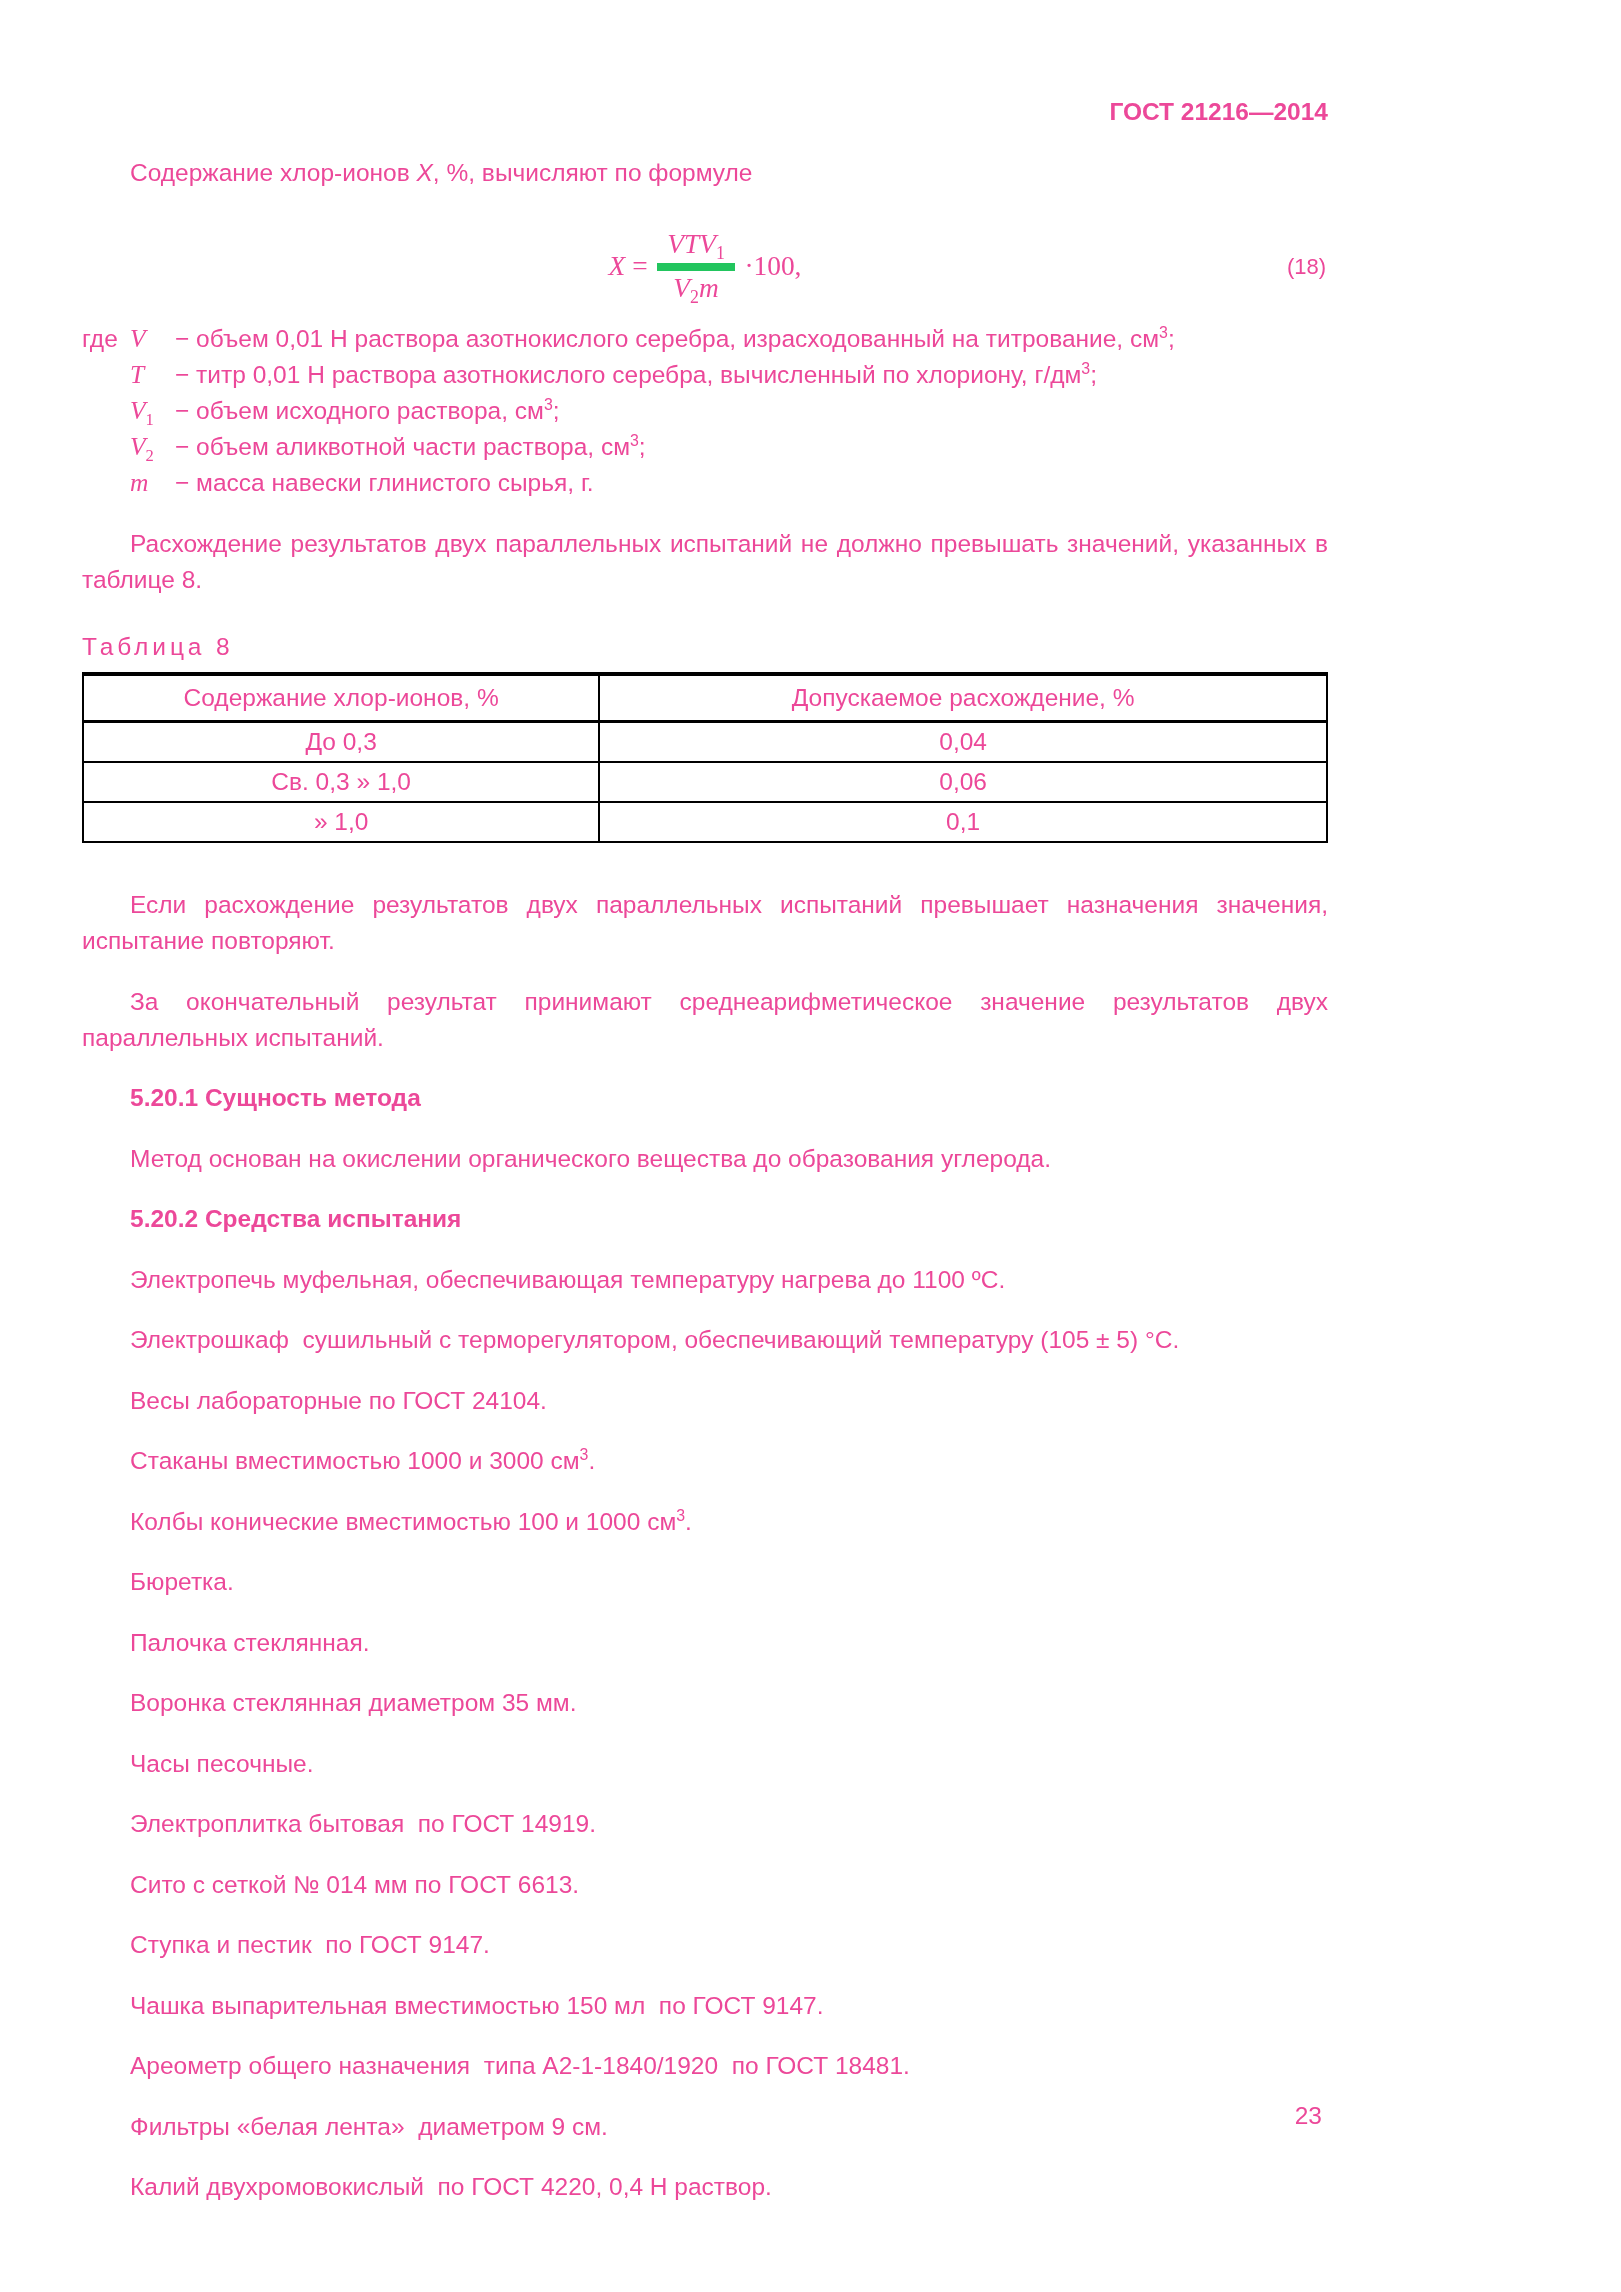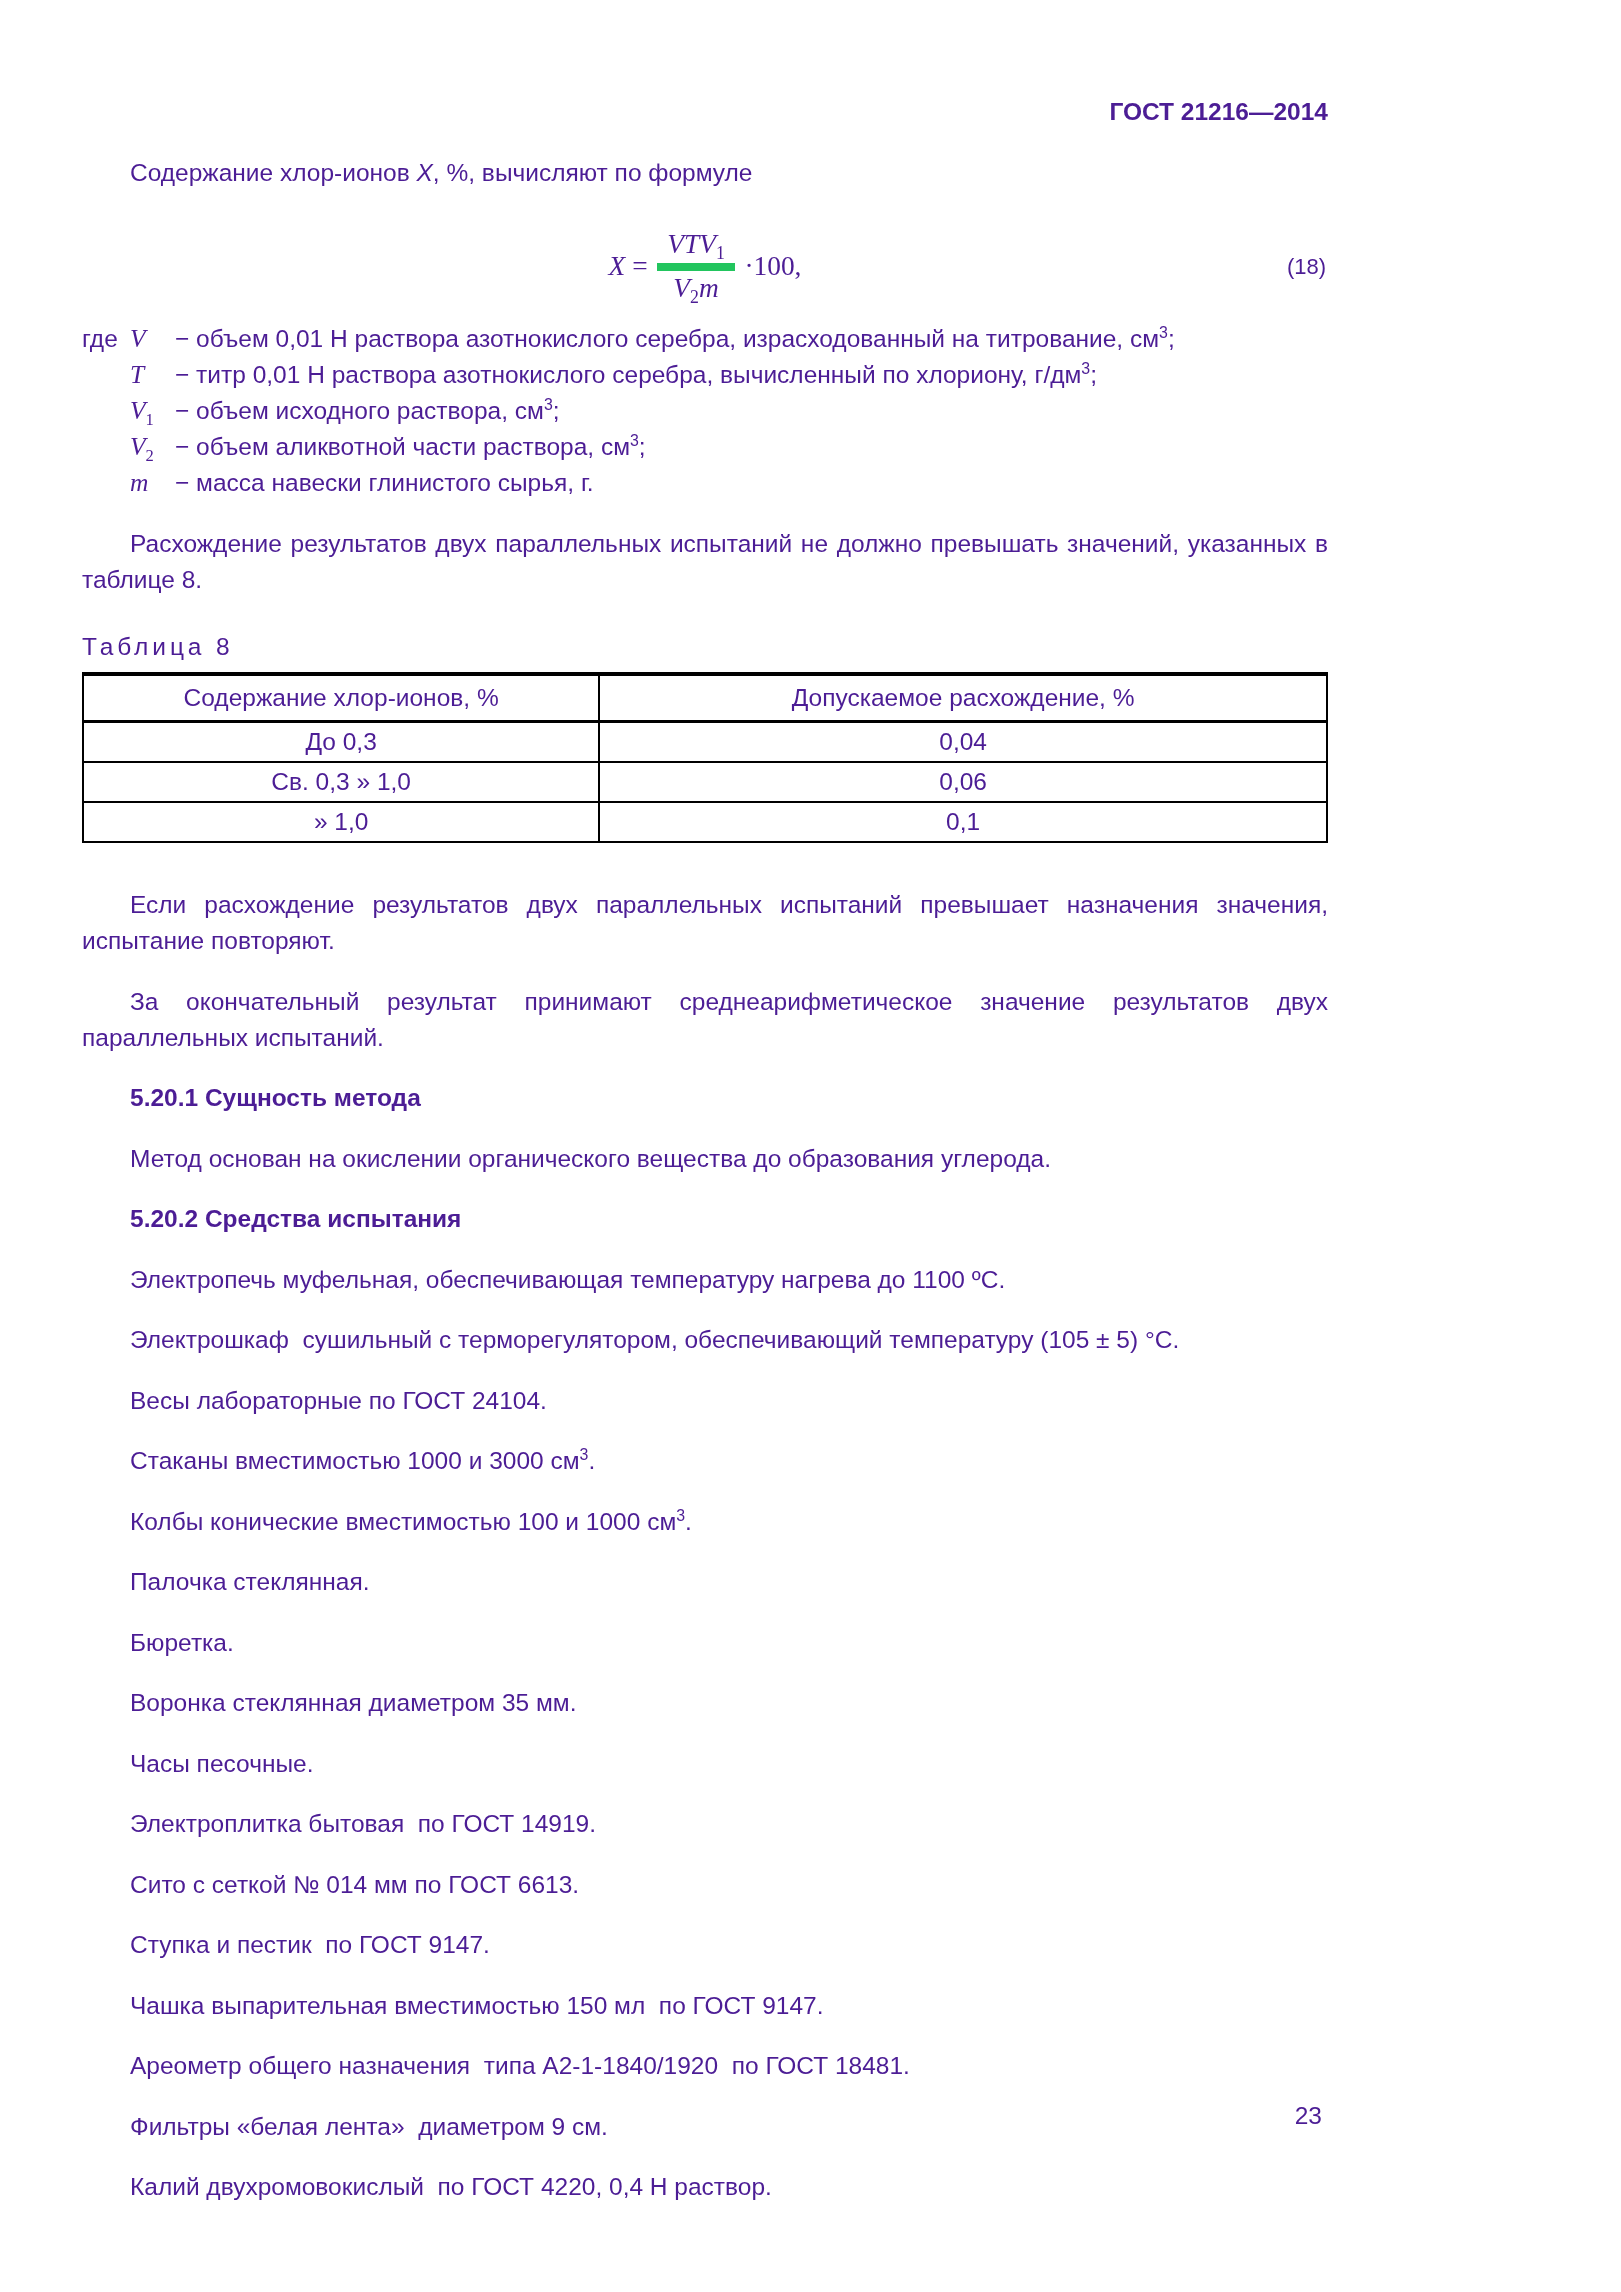"ГОСТ 21216—2014" .page { color: #4c1d95 -> #ec4899 }
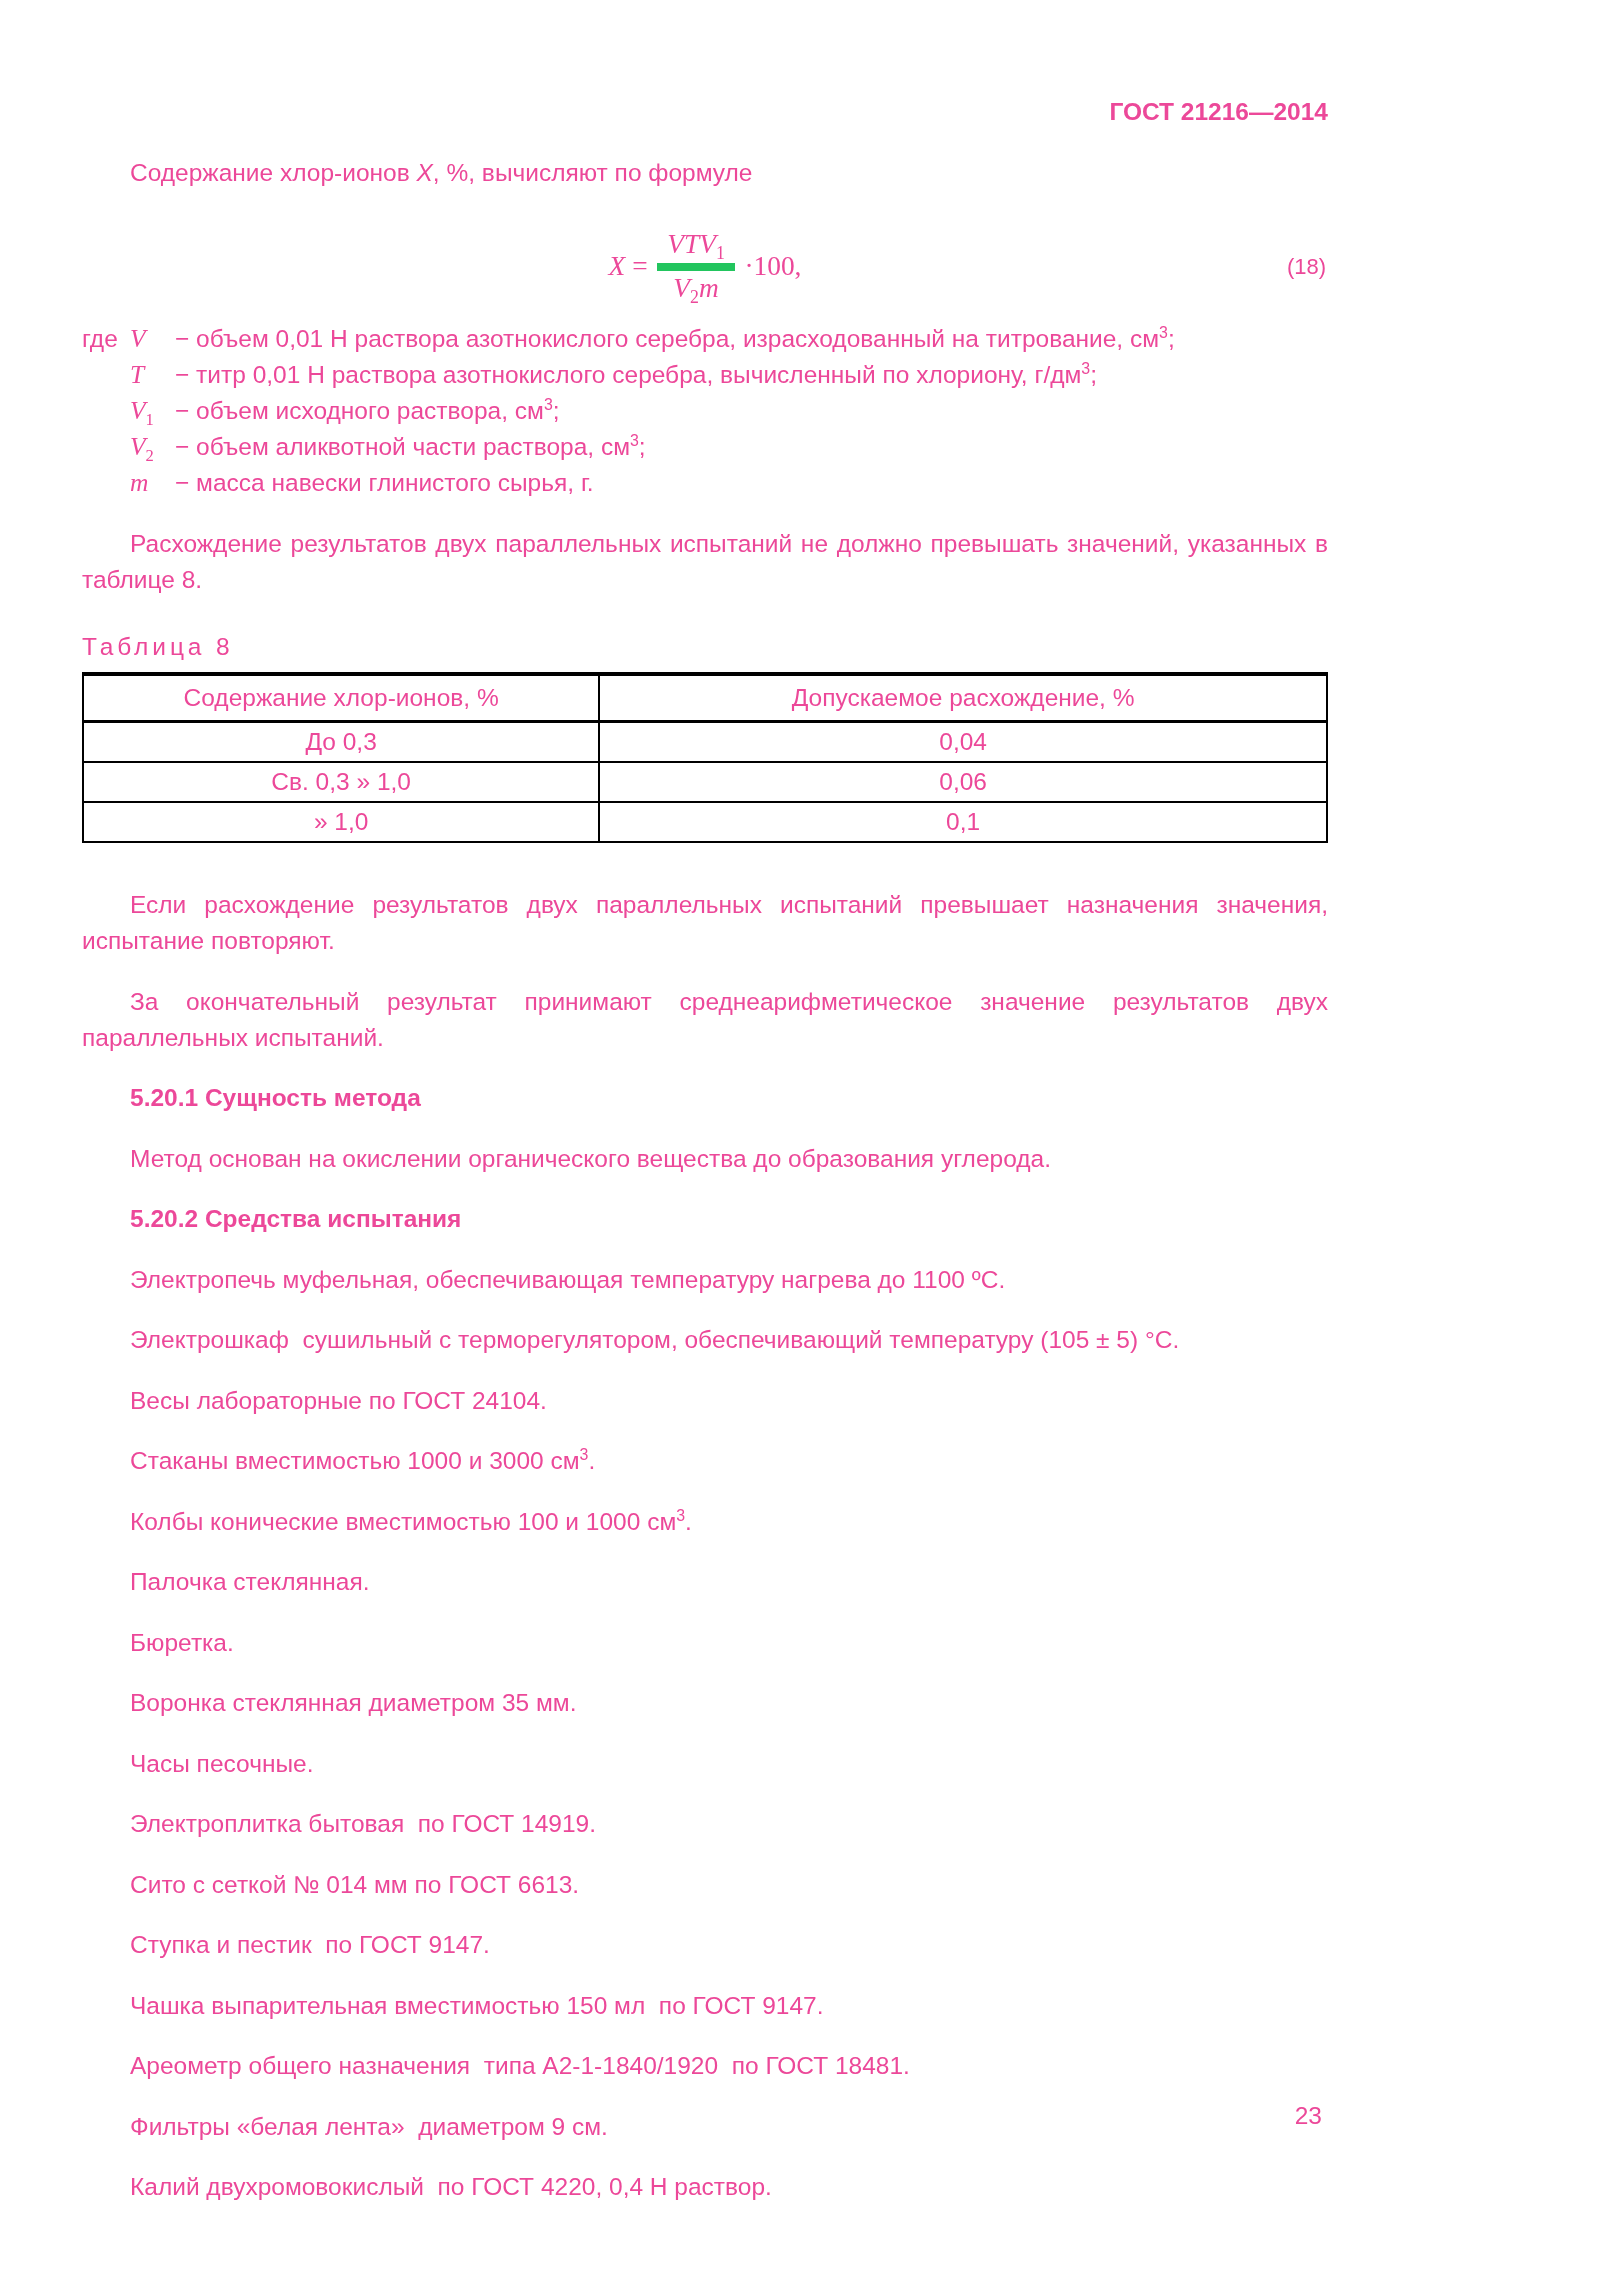"Палочка стеклянная." p.ind { order: before "Бюретка." -> after "Бюретка." }
